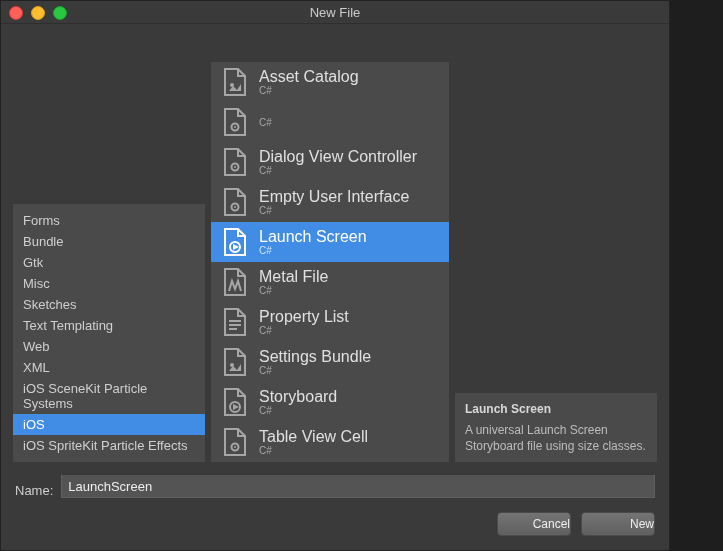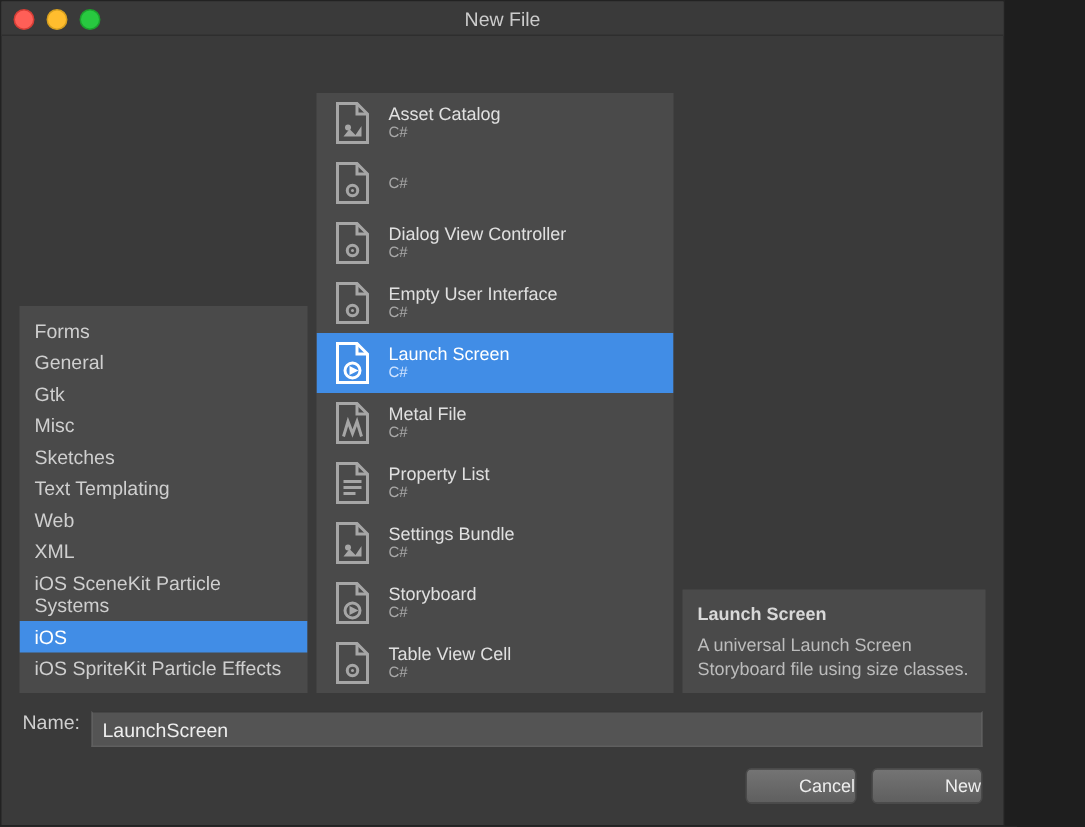"Asset Catalog" .info .t { font-size: 12px -> 16px }
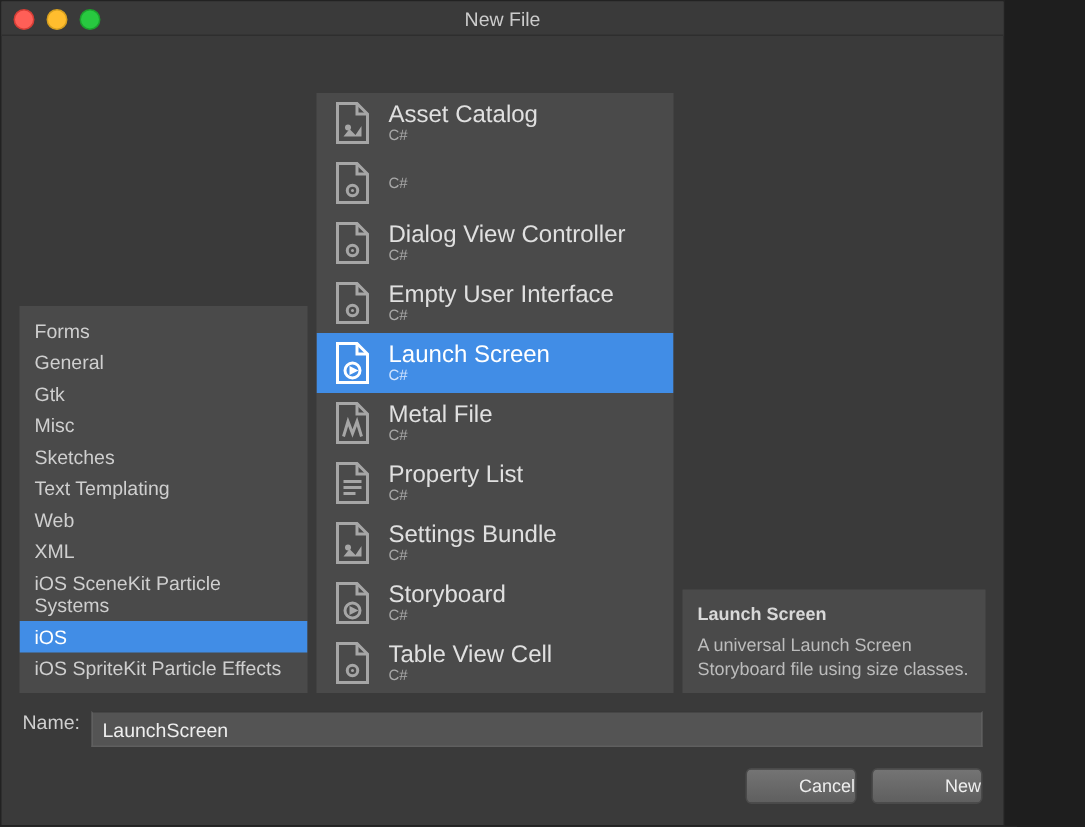"General" div.item { text: General -> Bundle }
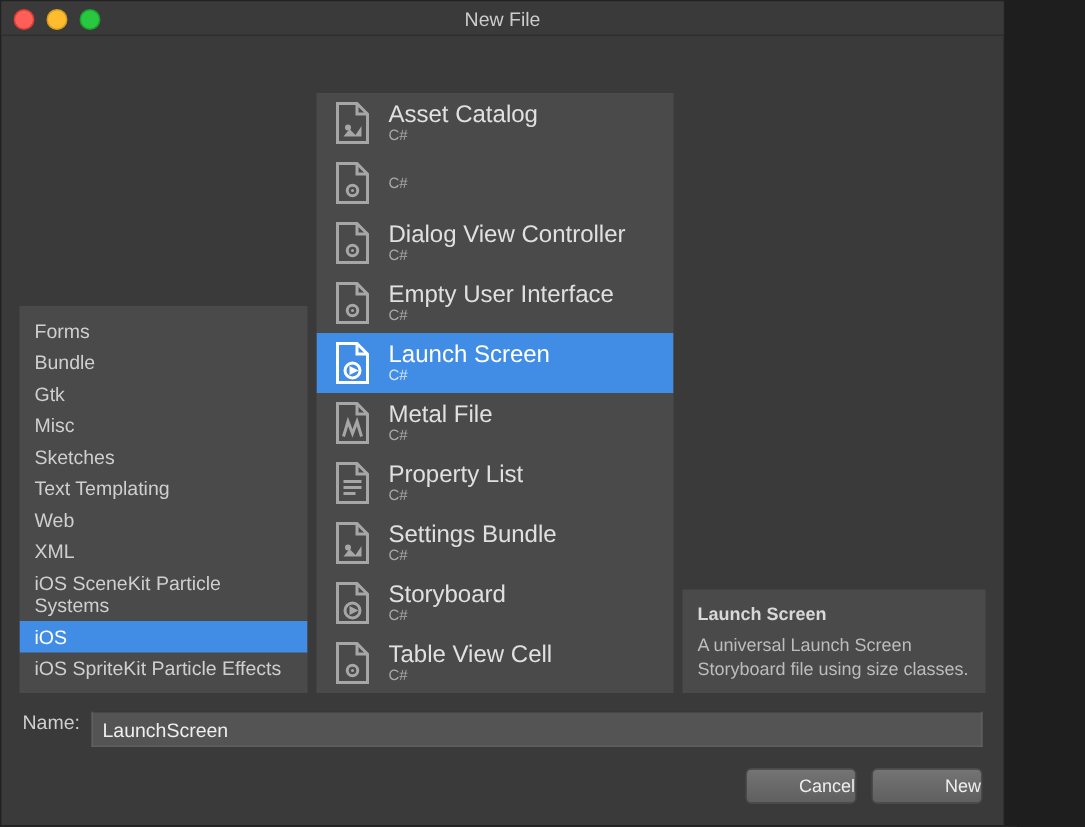"Name:" .namebar { align-items: flex-start -> flex-end }
